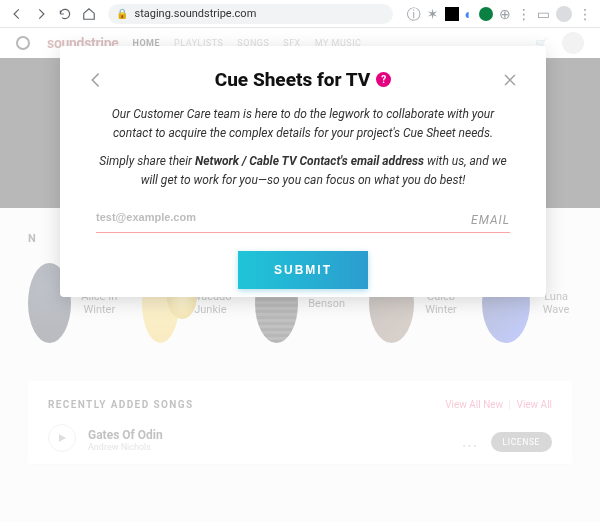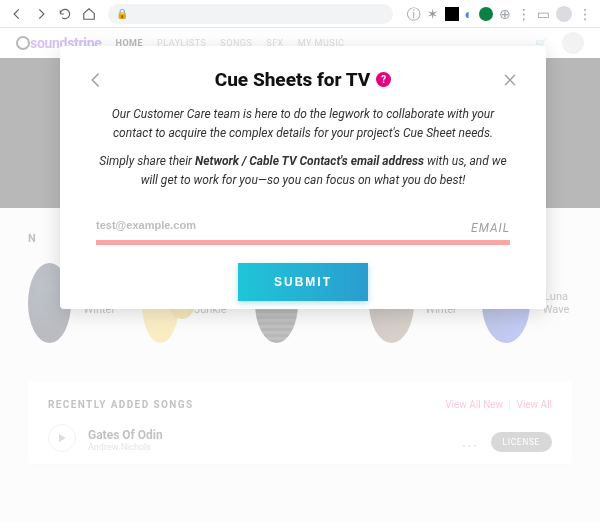"staging.soundstripe.com" span { html: none -> <span>staging.soundstripe.com</span> }
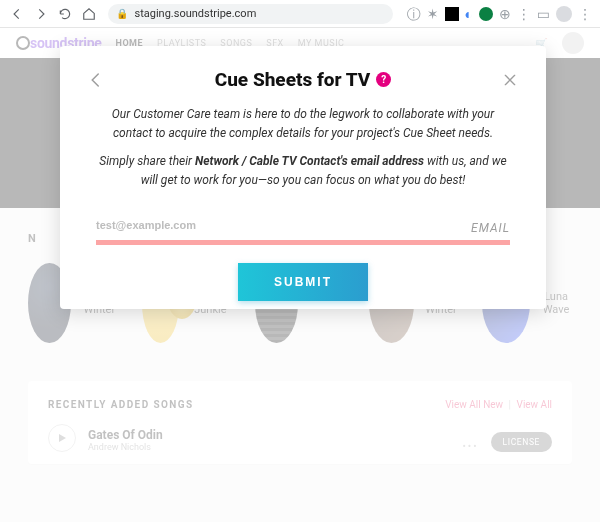"soundstripe" .logo { color: #6d28d9 -> #7f1d1d; gap: 3px -> 20px }
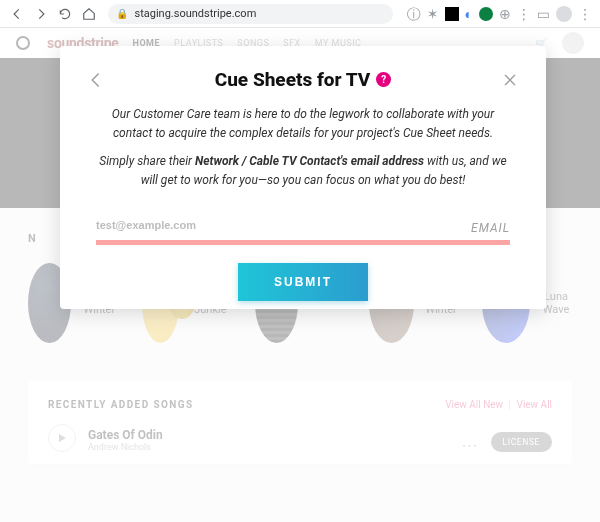"test@example.com" .input-row { border-bottom: 5px solid #fca5a5 -> 1px solid #fca5a5; margin-top: 24px -> 16px }
